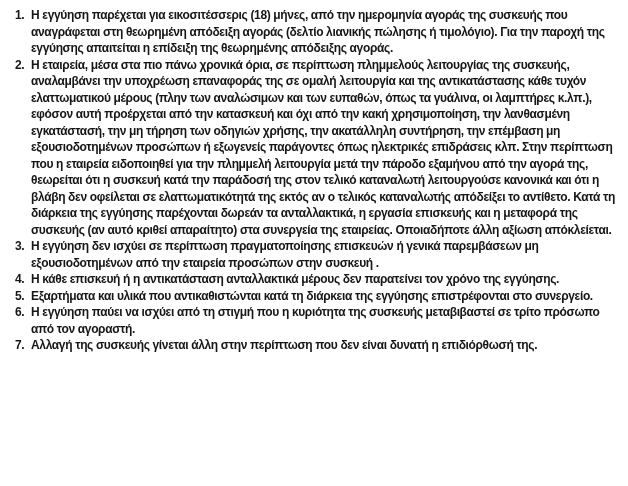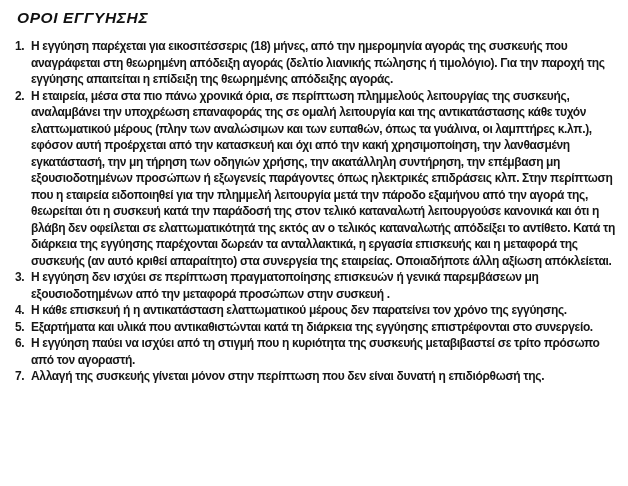"ΟΡΟΙ ΕΓΓΥΗΣΗΣ" h1.title { html: <h1>ΟΡΟΙ ΕΓΓΥΗΣΗΣ</h1> -> none }
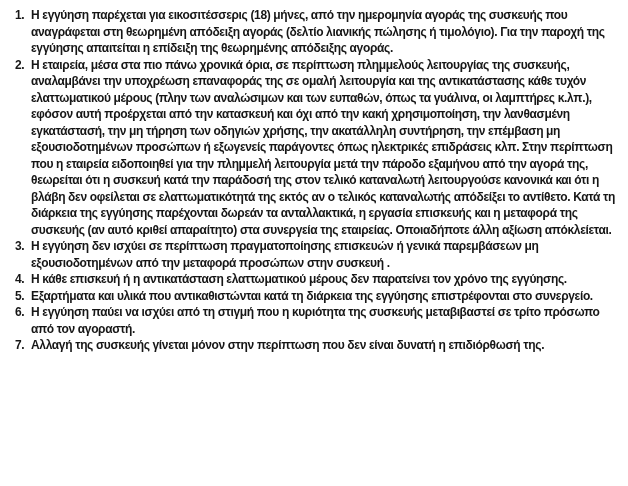"Η εγγύηση δεν ισχύει σε" span.term-text { text: μεταφορά -> εταιρεία }
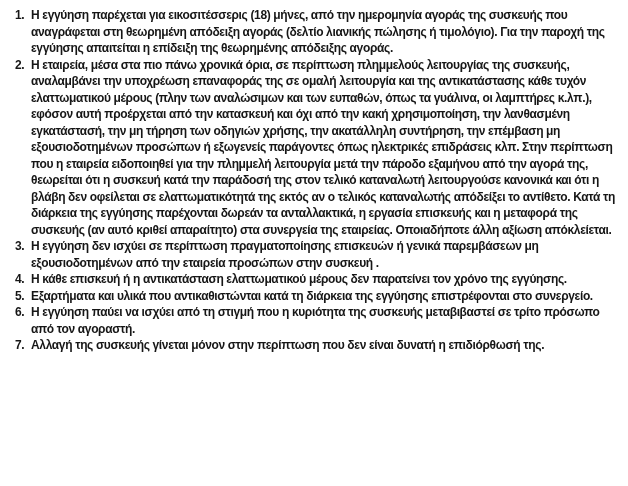"Η κάθε επισκευή ή η" span.term-text { text: ελαττωματικού -> ανταλλακτικά }
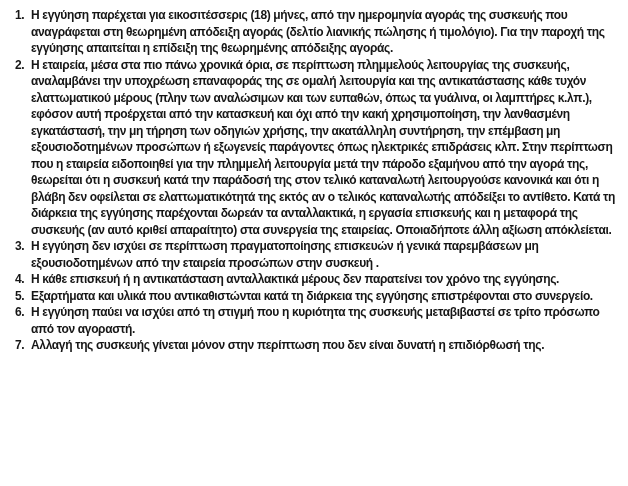"Αλλαγή της συσκευής γίνεται μόνον" span.term-text { text: μόνον -> άλλη }
